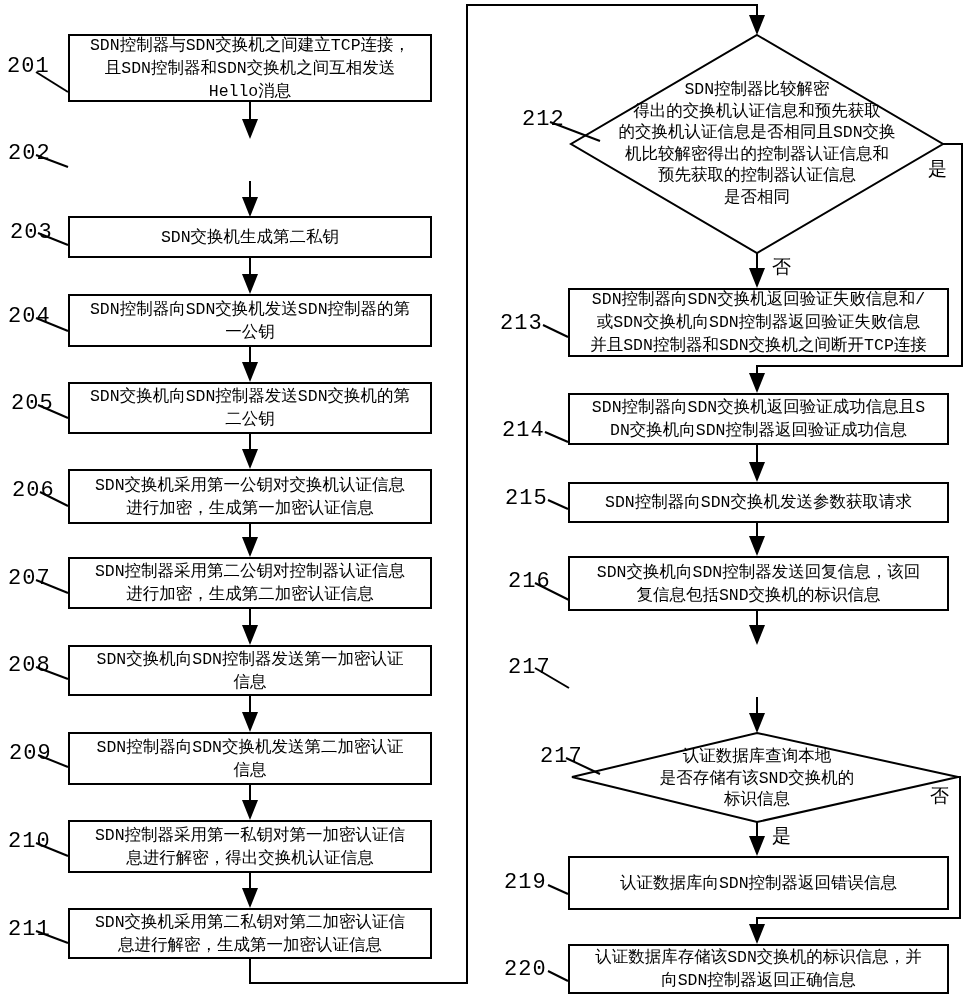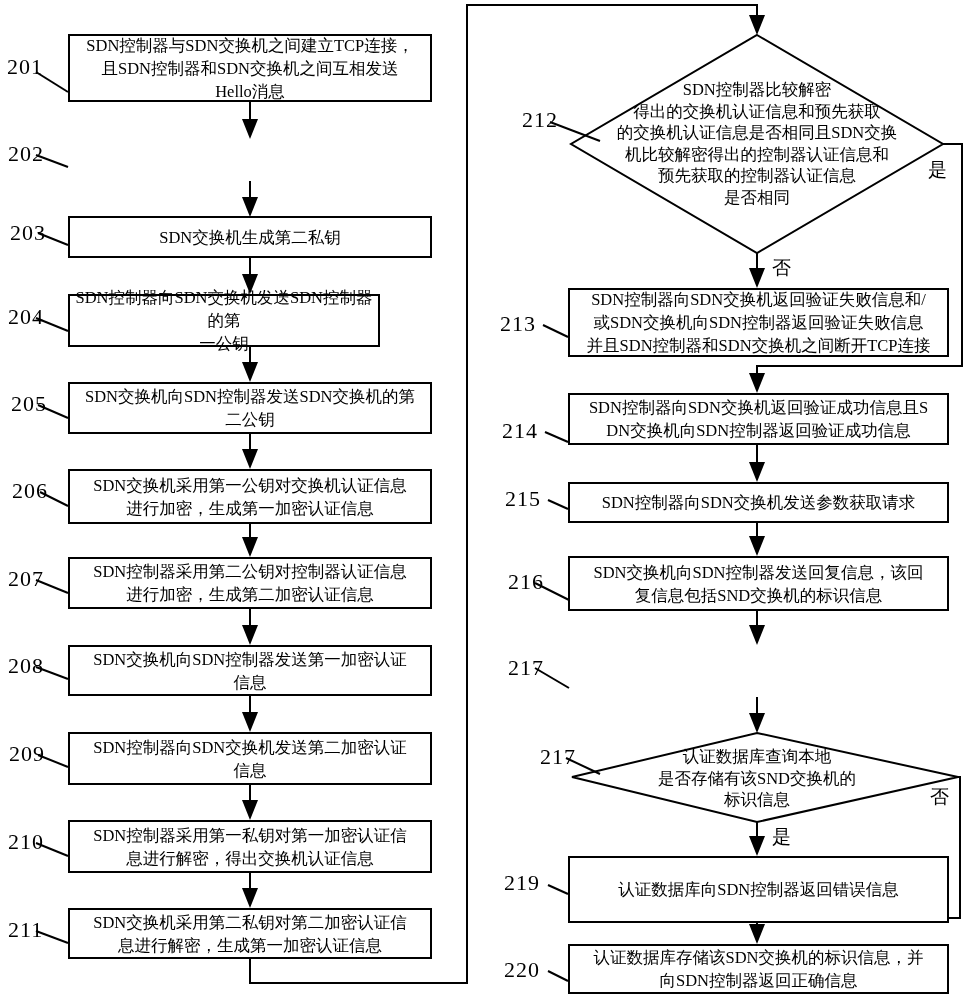"SDN控制器与SDN交换机之间建立TCP连接，" #stage { font-family: Liberation Serif, serif -> Liberation Mono, monospace }
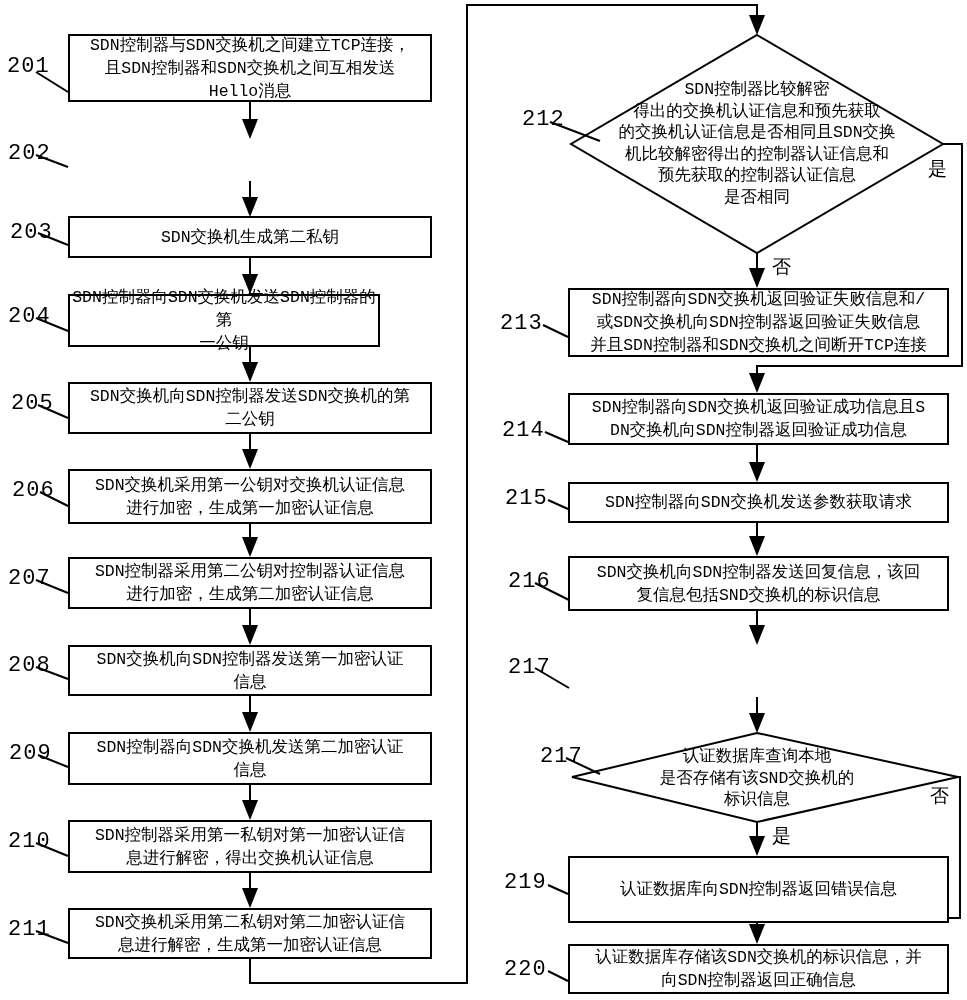"SDN控制器向SDN交换机发送SDN控制器的第" div.node { width: 312px -> 364px }
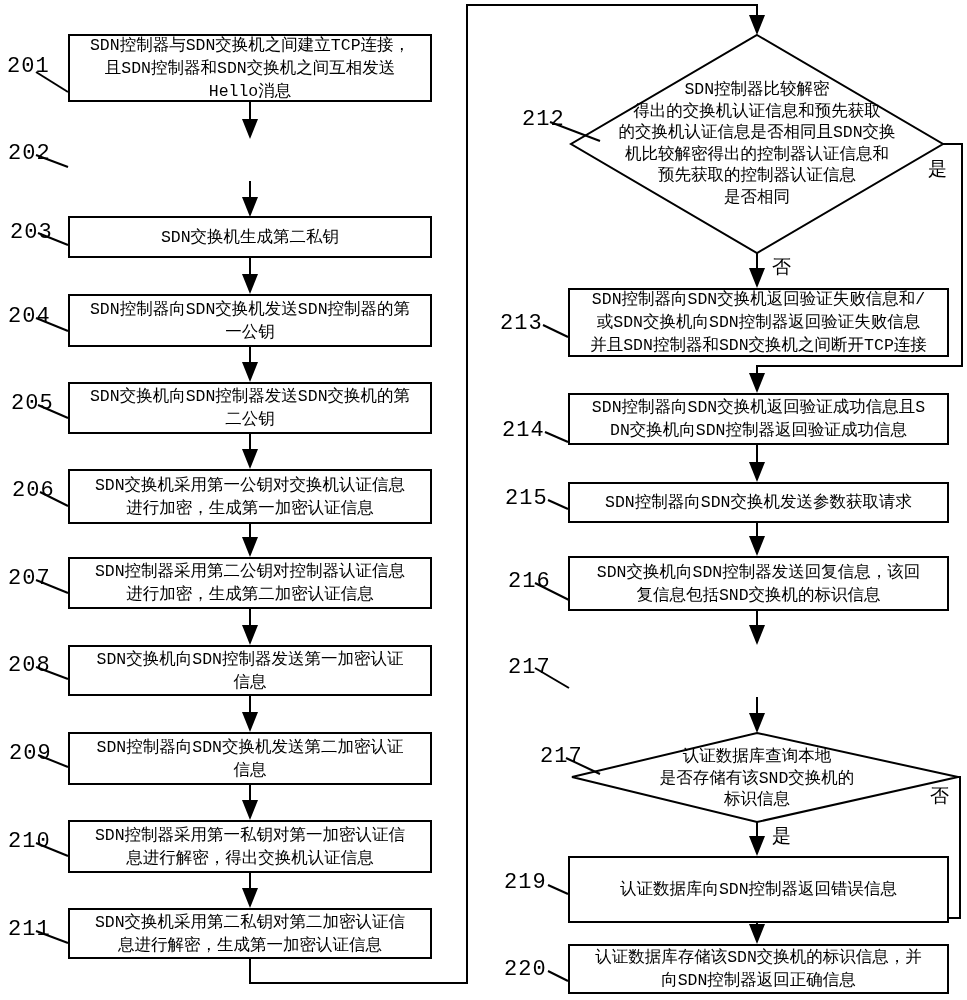"认证数据库向SDN控制器返回错误信息" div.node { height: 67px -> 54px }
